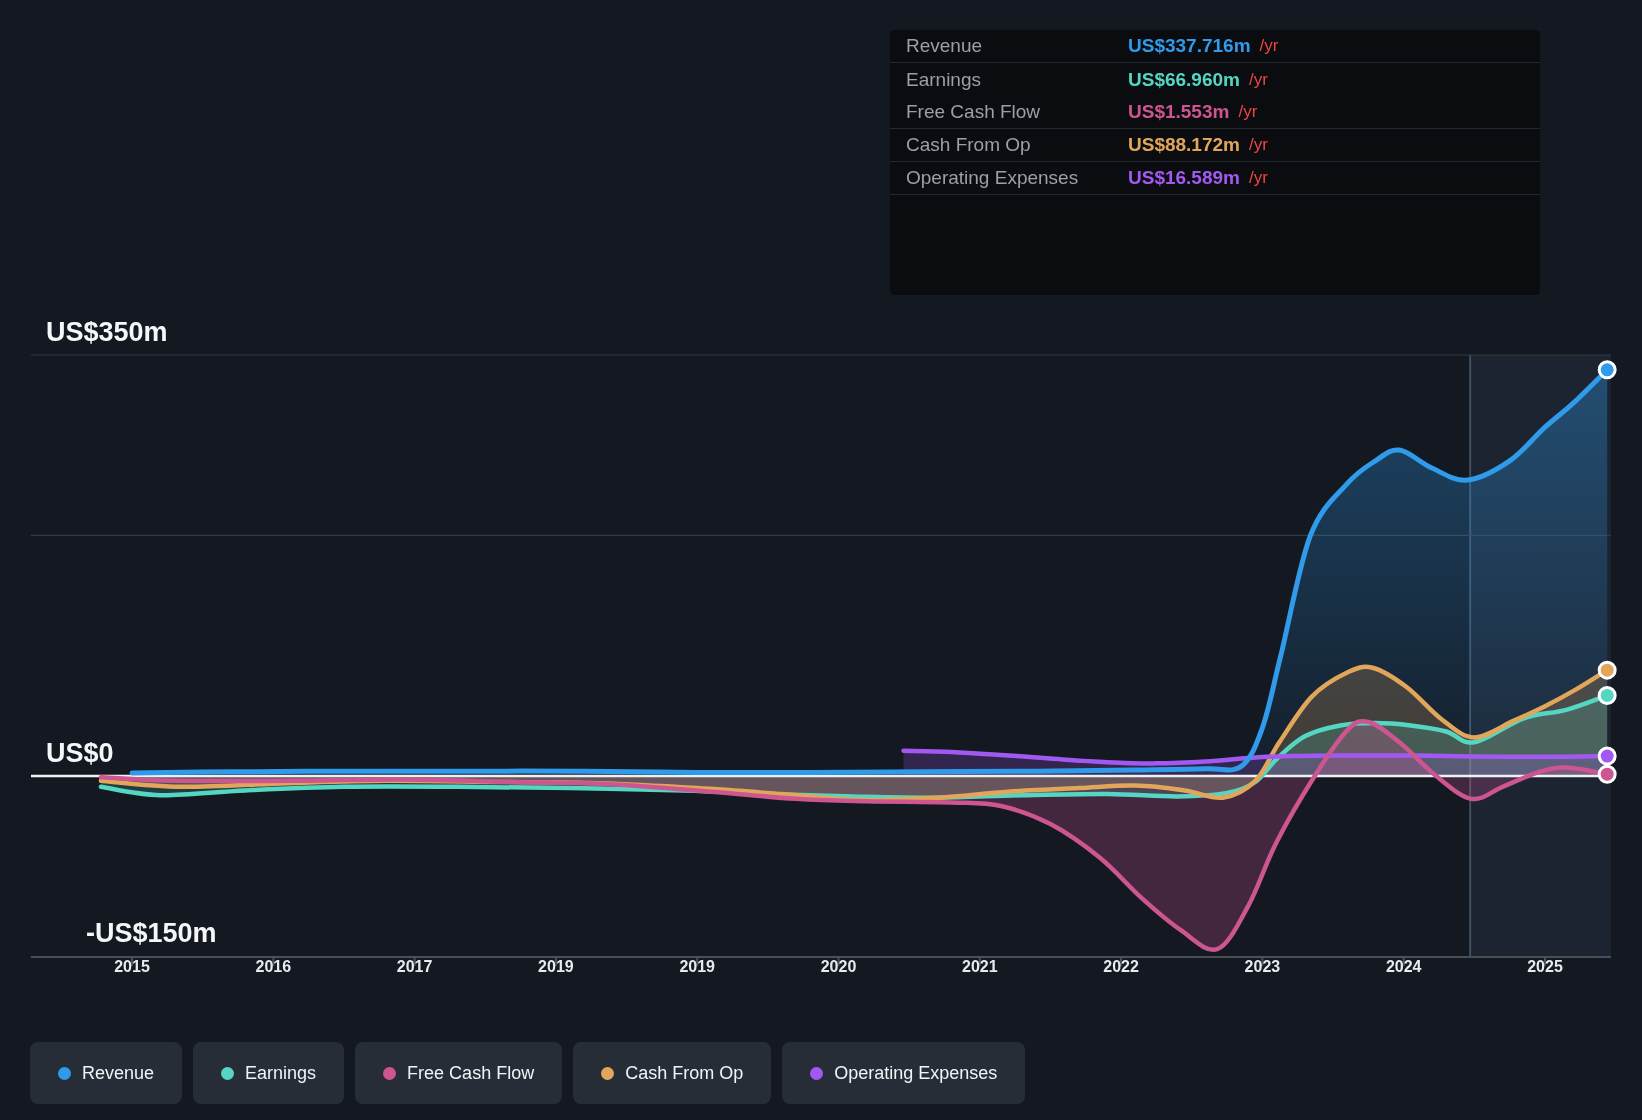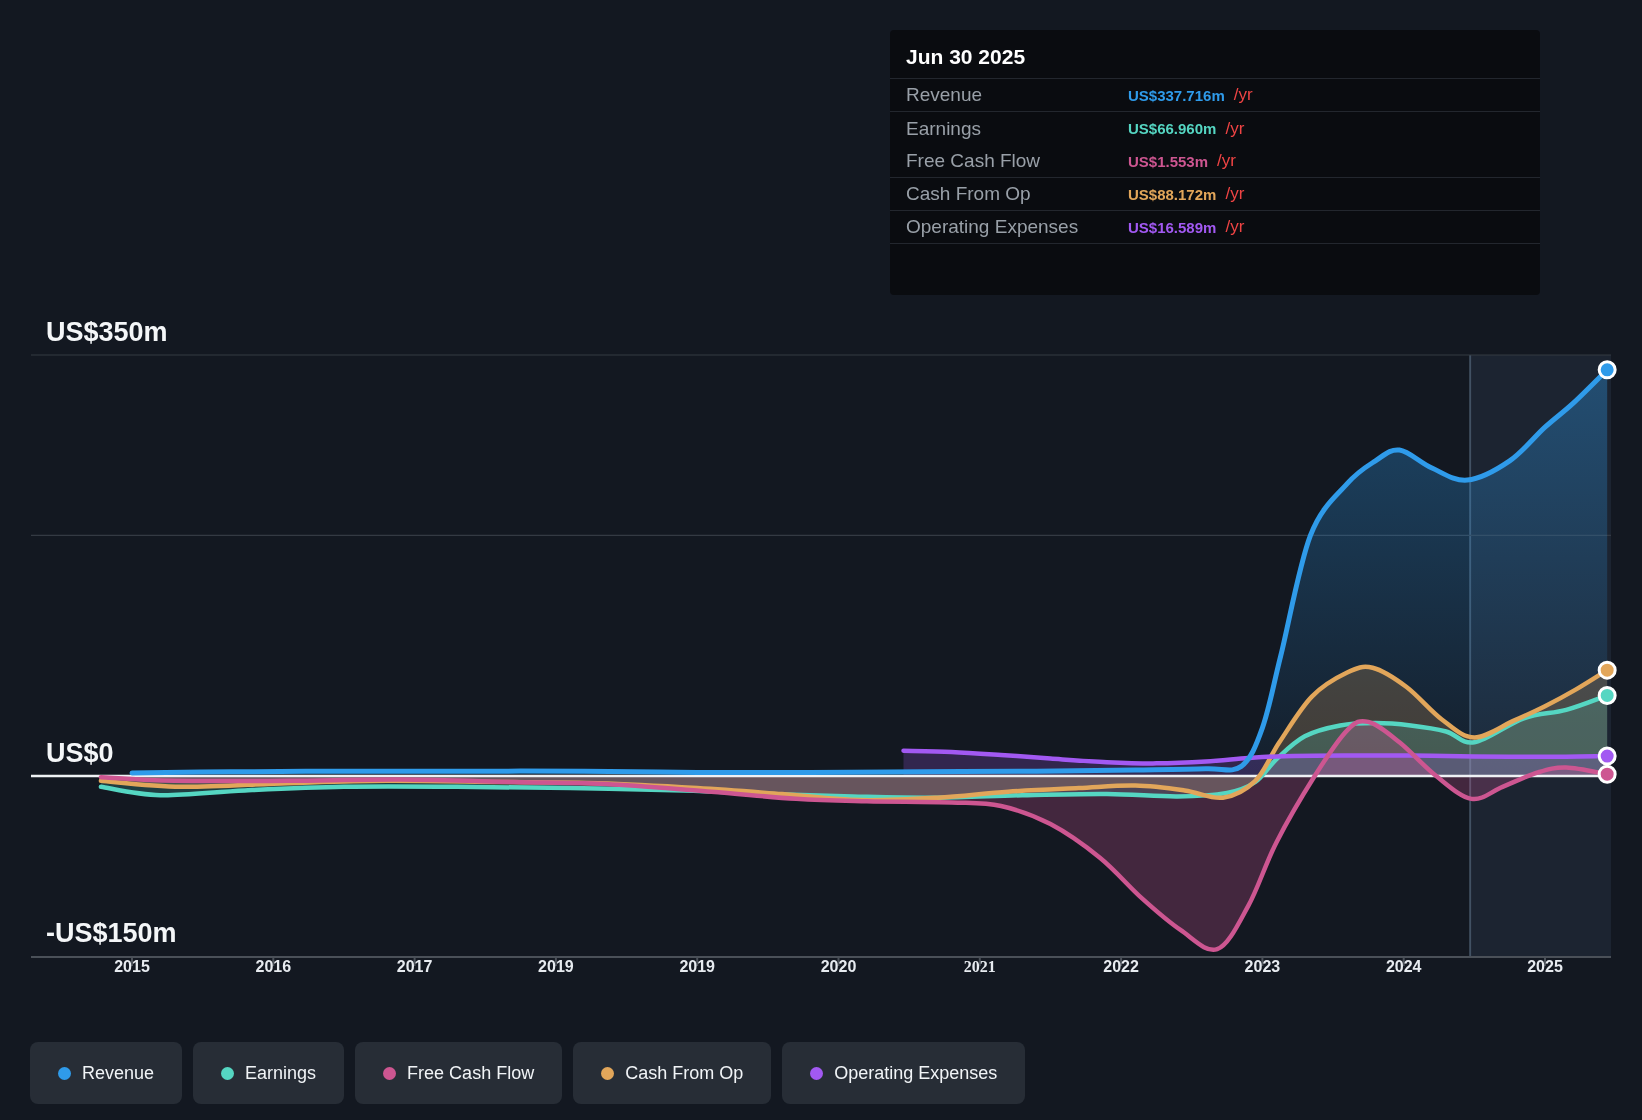"Jun 30 2025" div.tt-title { html: <div>Jun 30 2025</div> -> none }
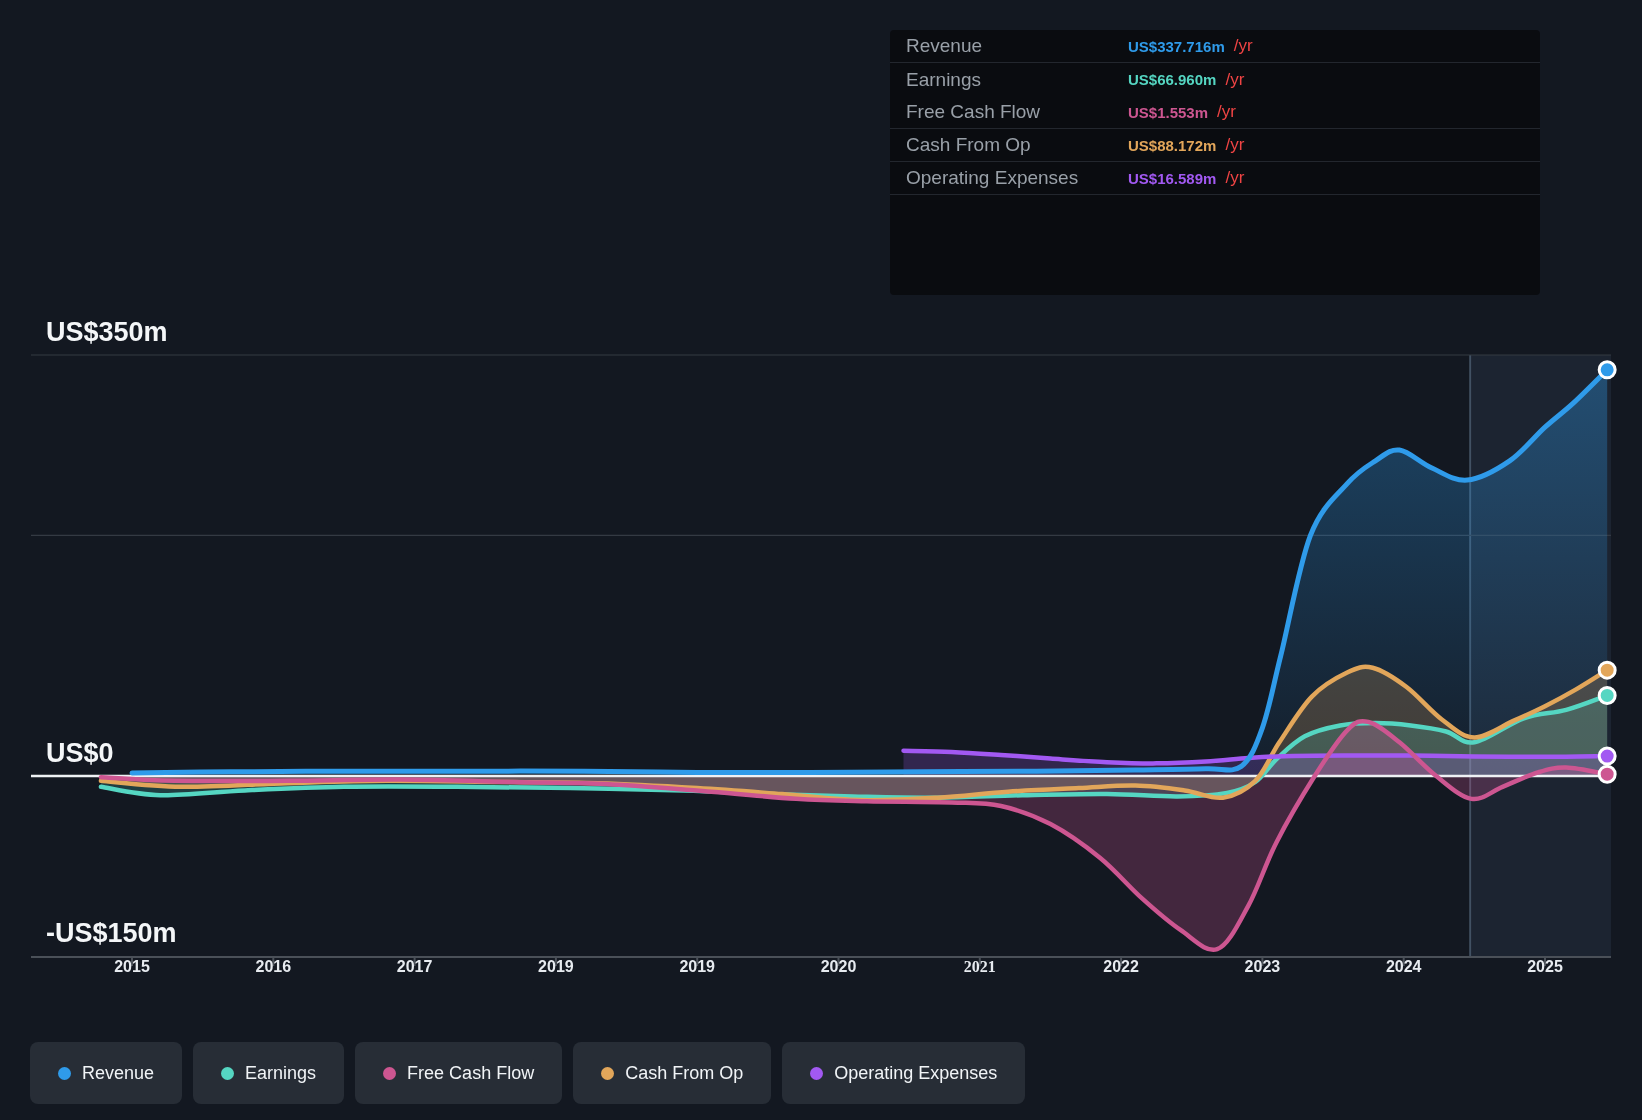"US$337.716m" .tt-value { font-size: 15px -> 19px }
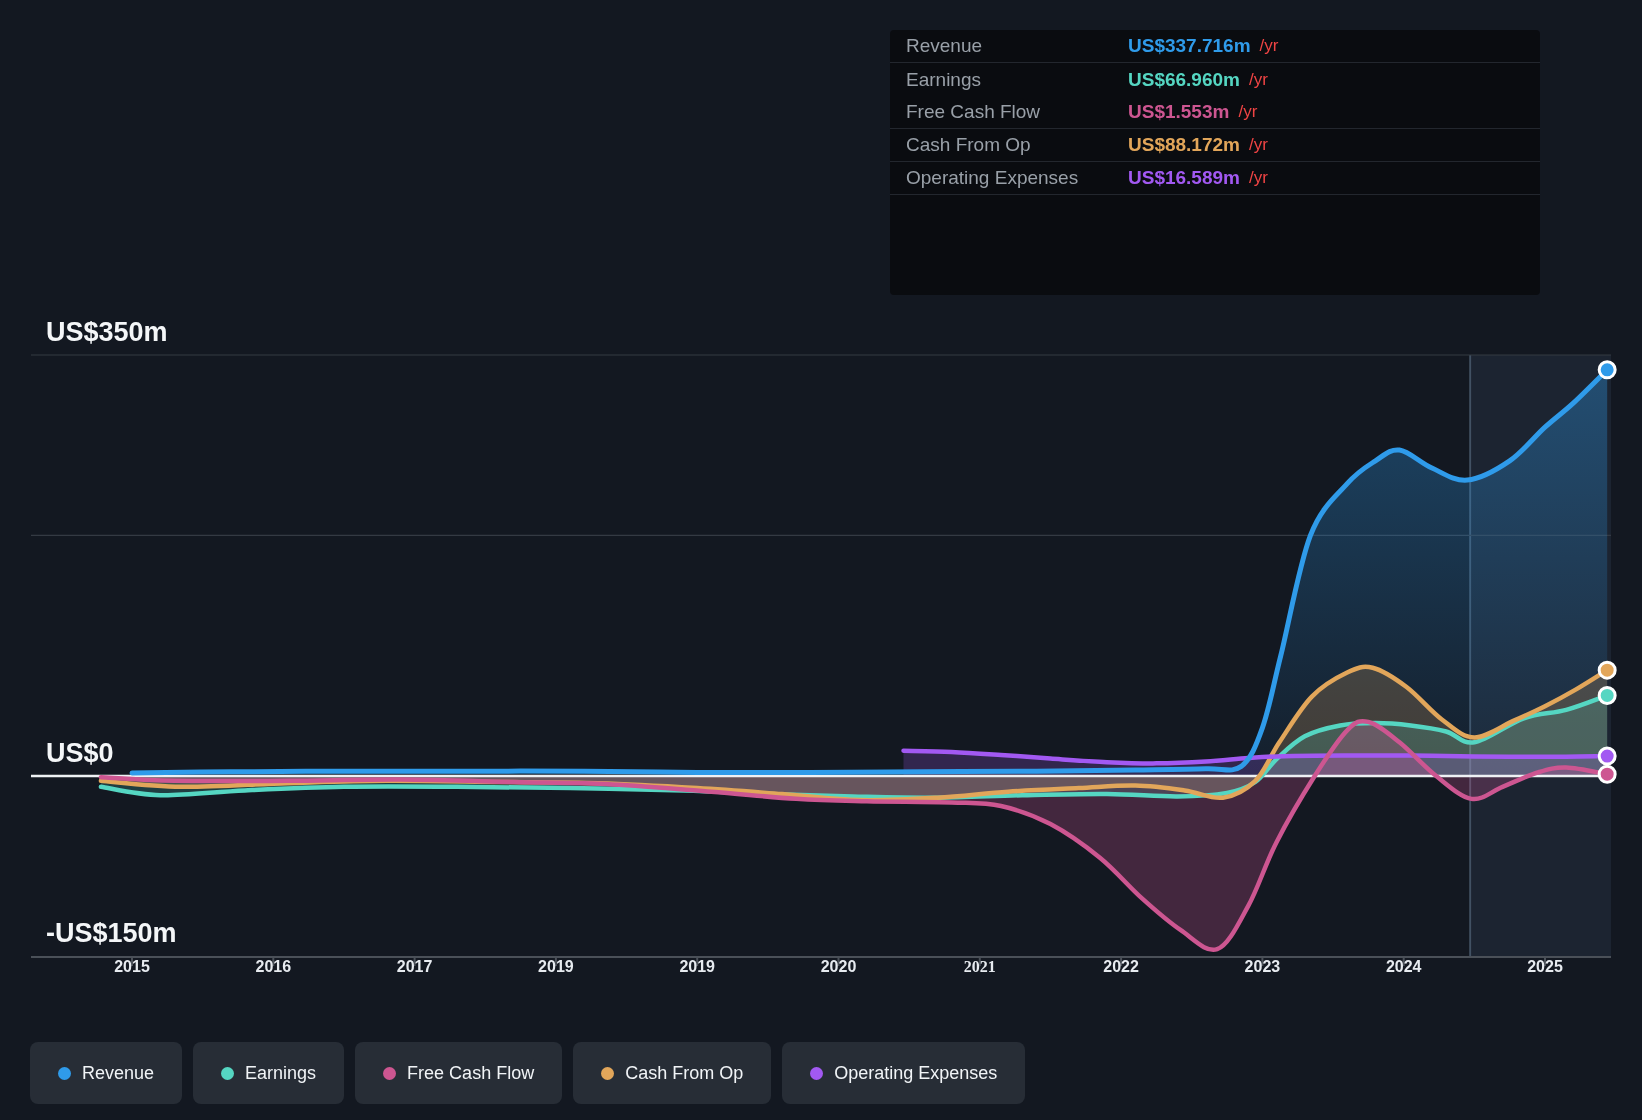"-US$150m" div.ylabel { margin-left: none -> 40px }
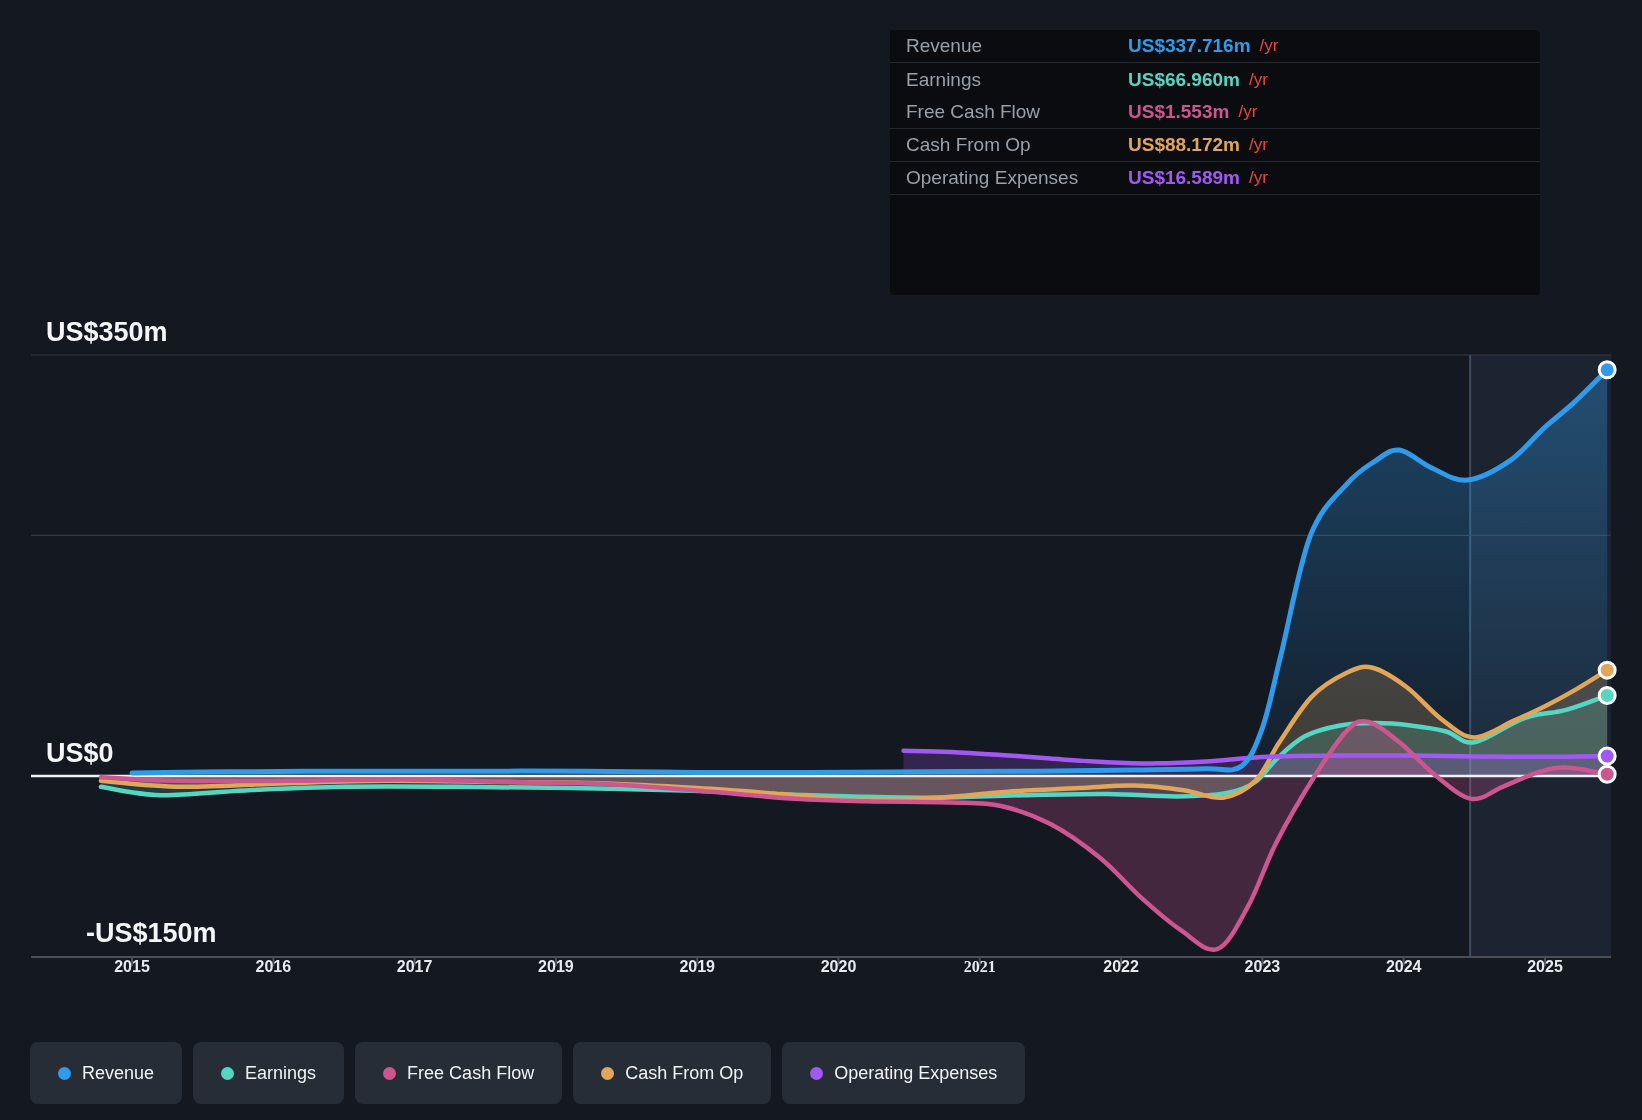"2021" div.xlabel { font-family: Liberation Serif, serif -> none }
